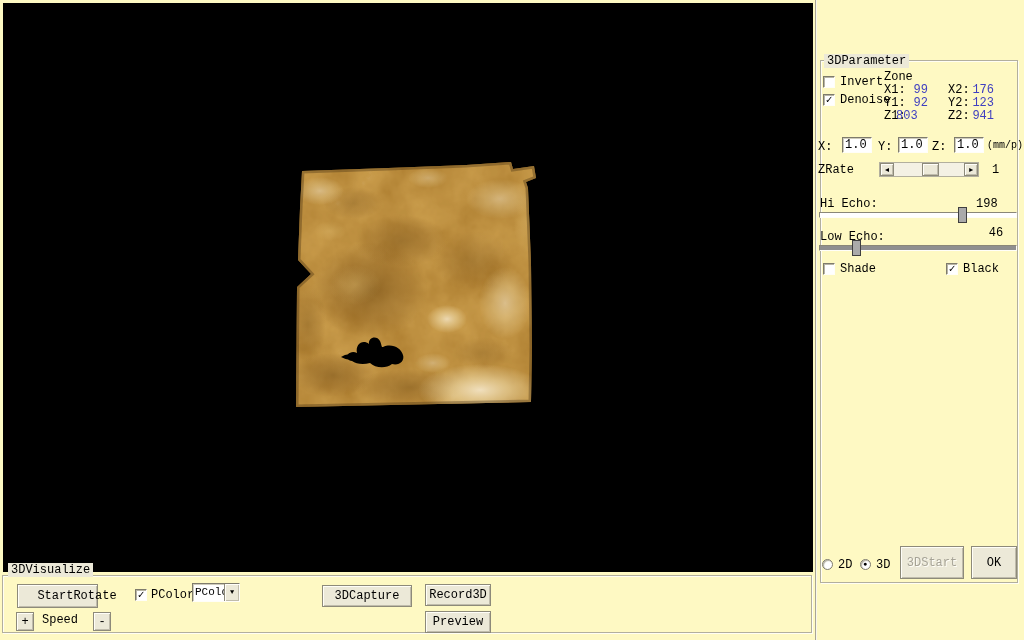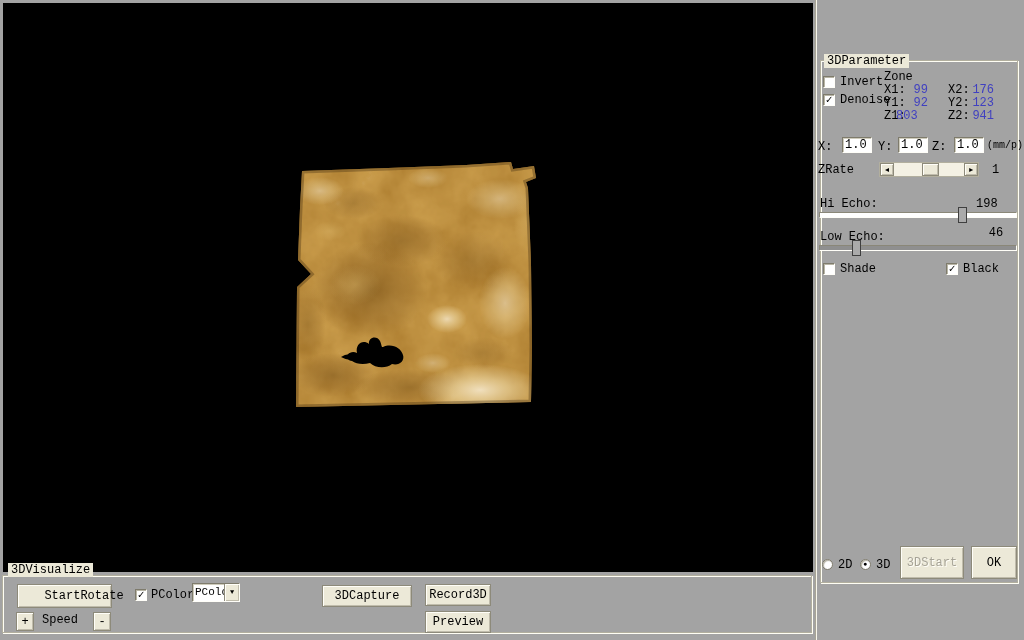"3DParameter" #win { background: #a3a3a3 -> #fef9c3 }
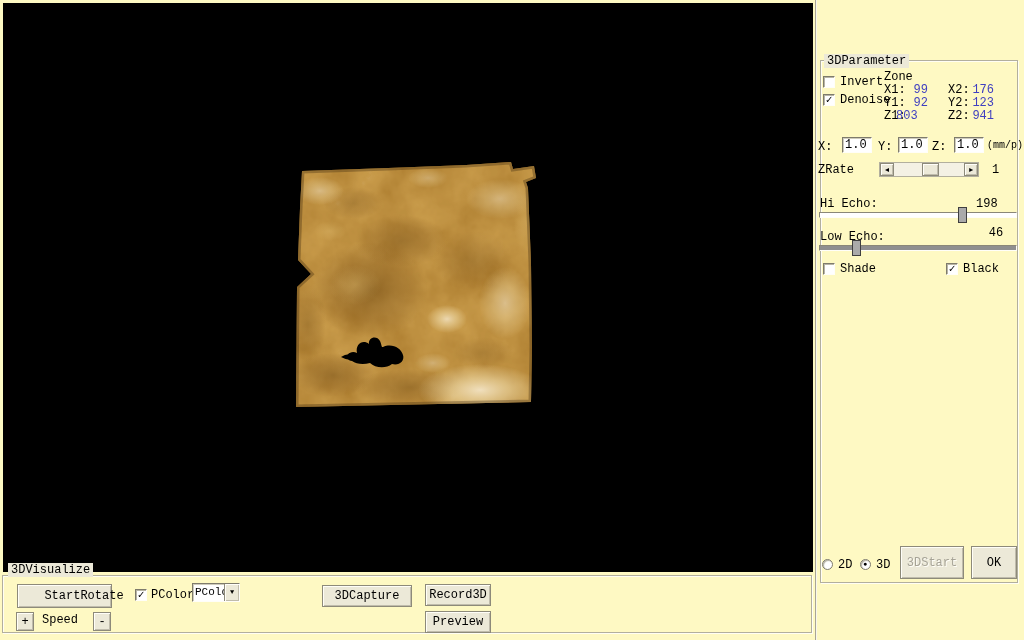"StartRotate" button.btn { width: 95px -> 81px }
